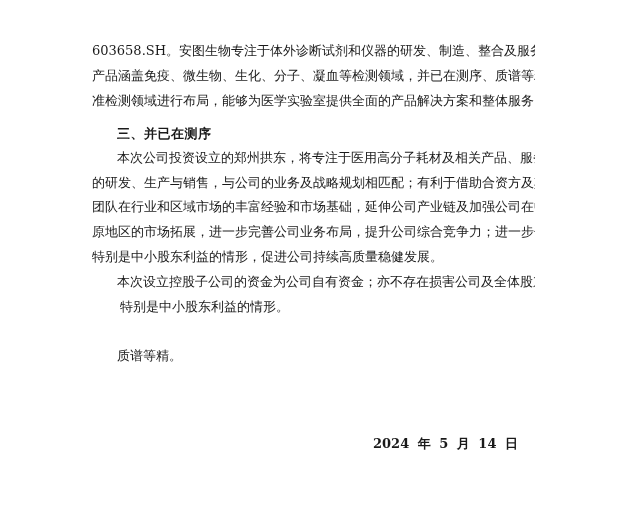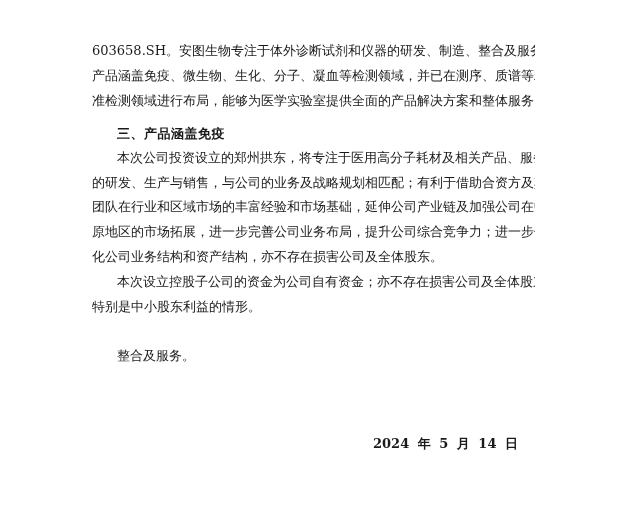"三、产品涵盖免疫" div.heading { text: 产品涵盖免疫 -> 并已在测序 }
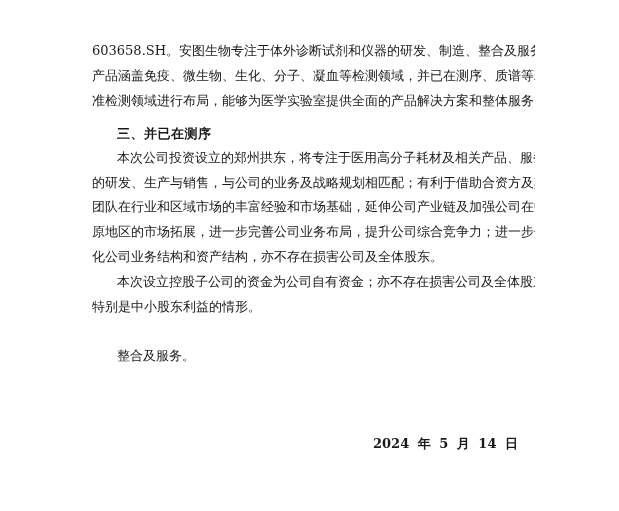"化公司业务结构和资产结构，亦不存在损害公司及全体股东。" div.line { text: 化公司业务结构和资产结构，亦不存在损害公司及全体股东 -> 特别是中小股东利益的情形，促进公司持续高质量稳健发展 }
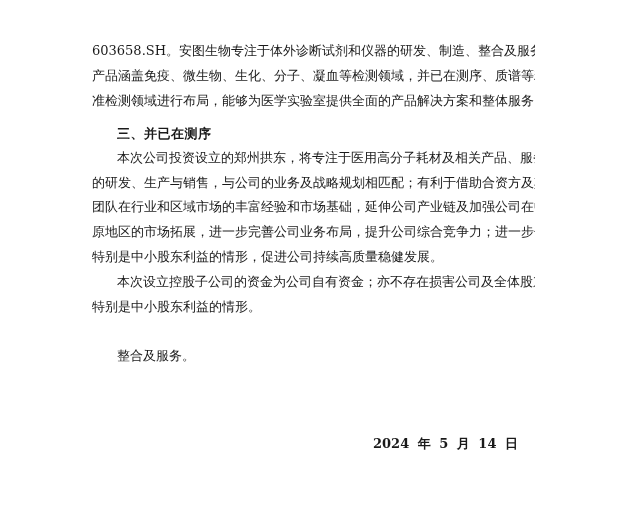"特别是中小股东利益的情形。" div.line { margin-left: none -> 28px }
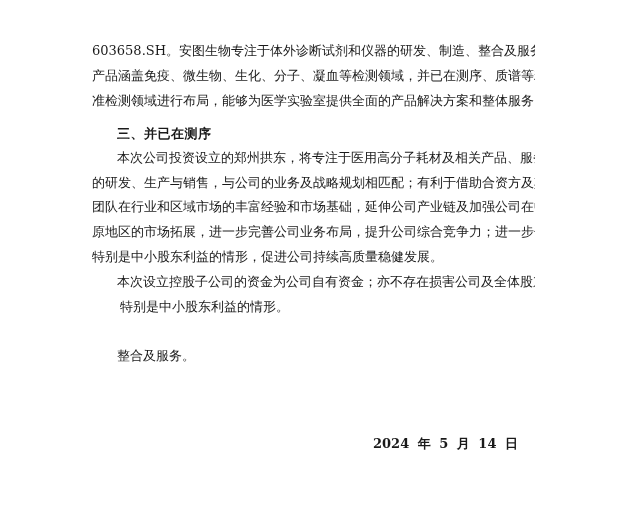"整合及服务。" div.closing { text: 整合及服务 -> 质谱等精 }
